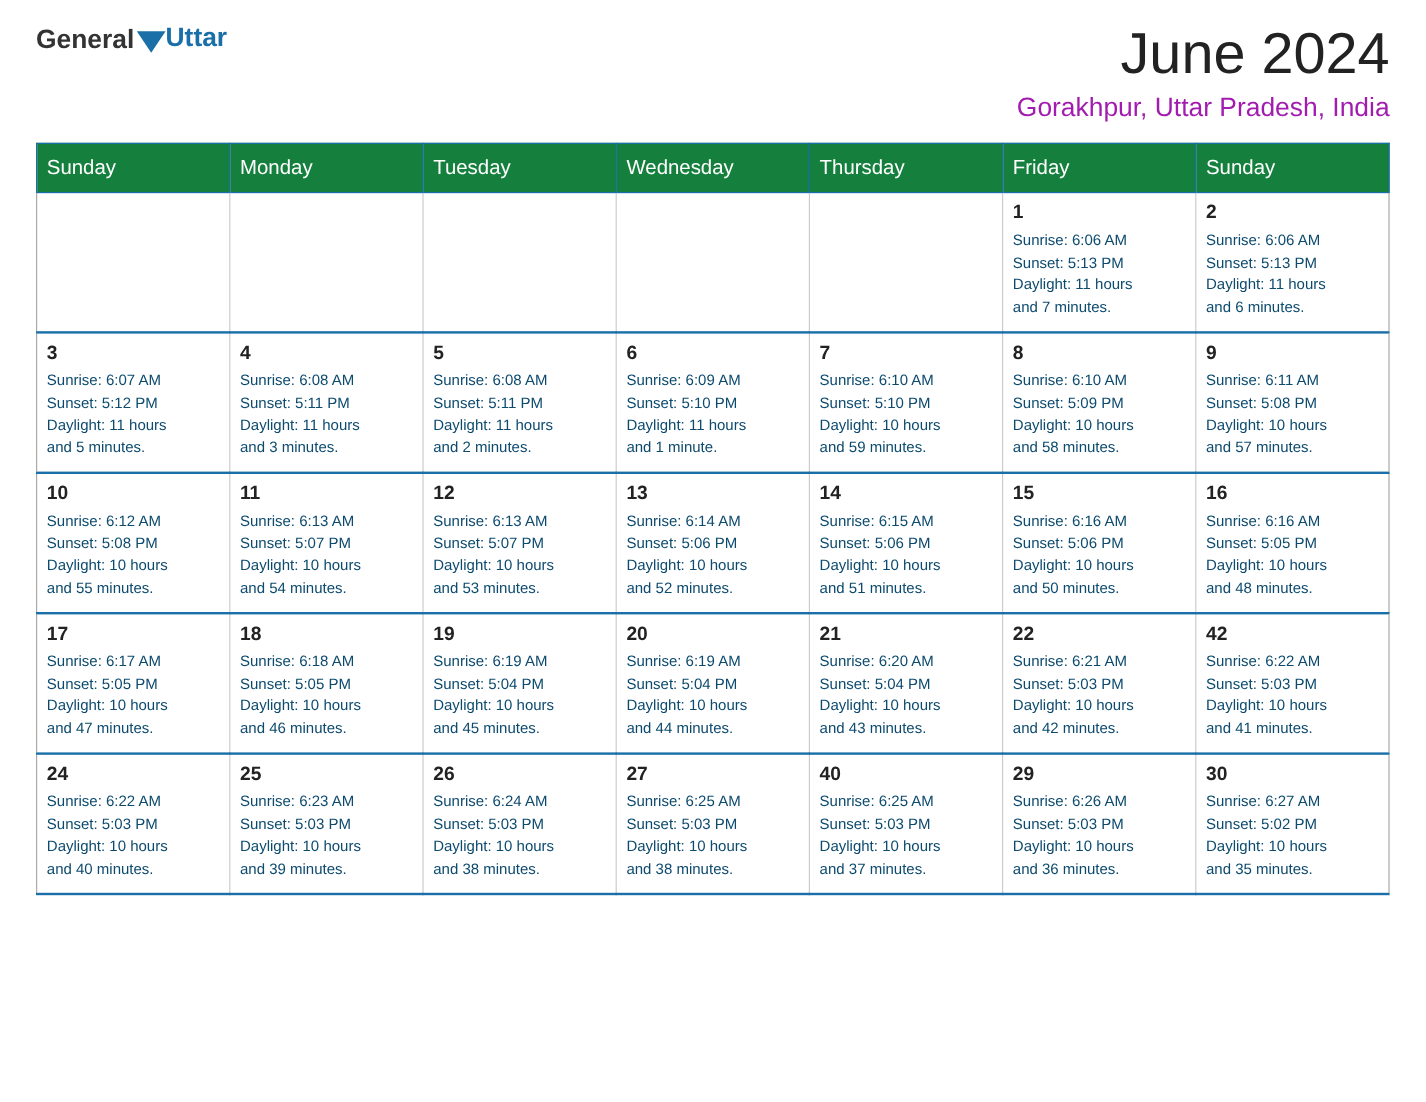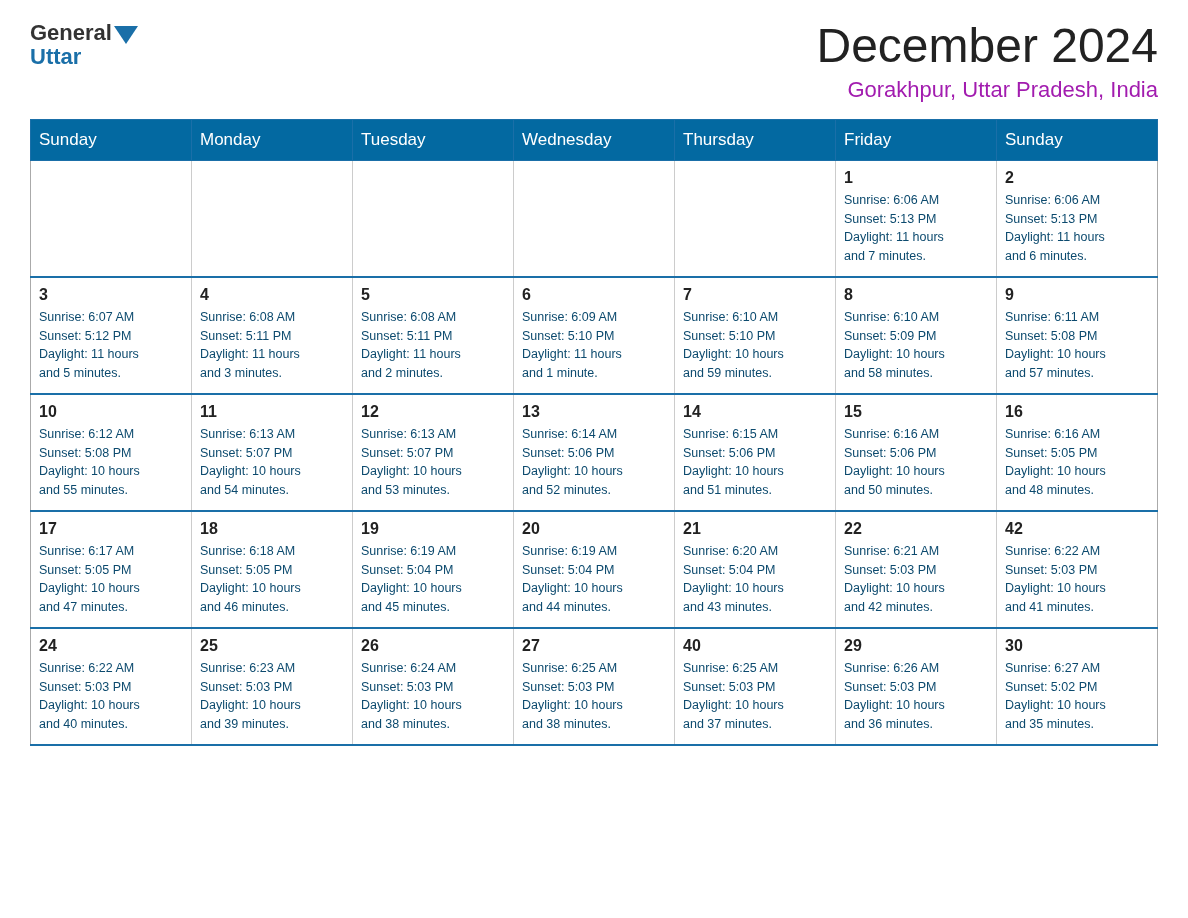"General" .logo { flex-direction: column -> row }
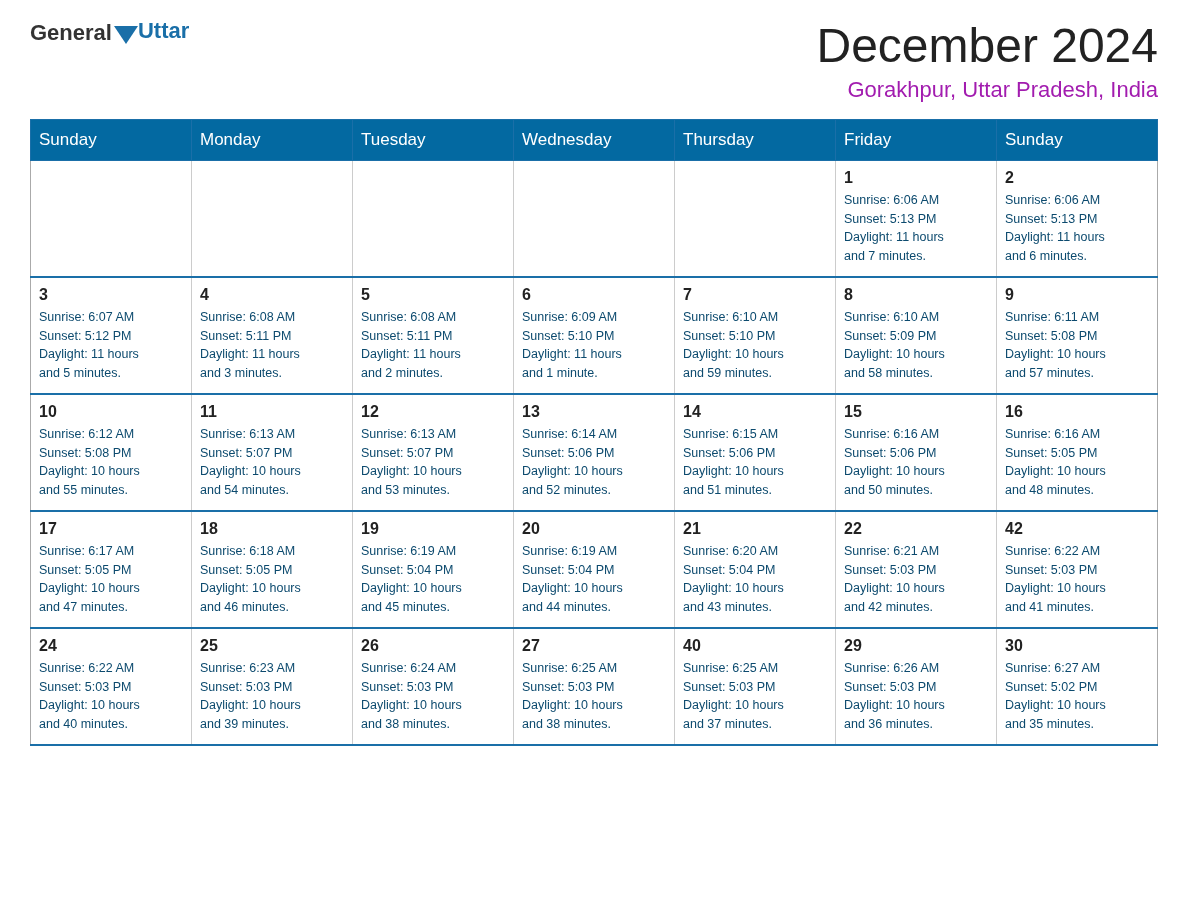"December 2024" div.month-title { text: December -> June }
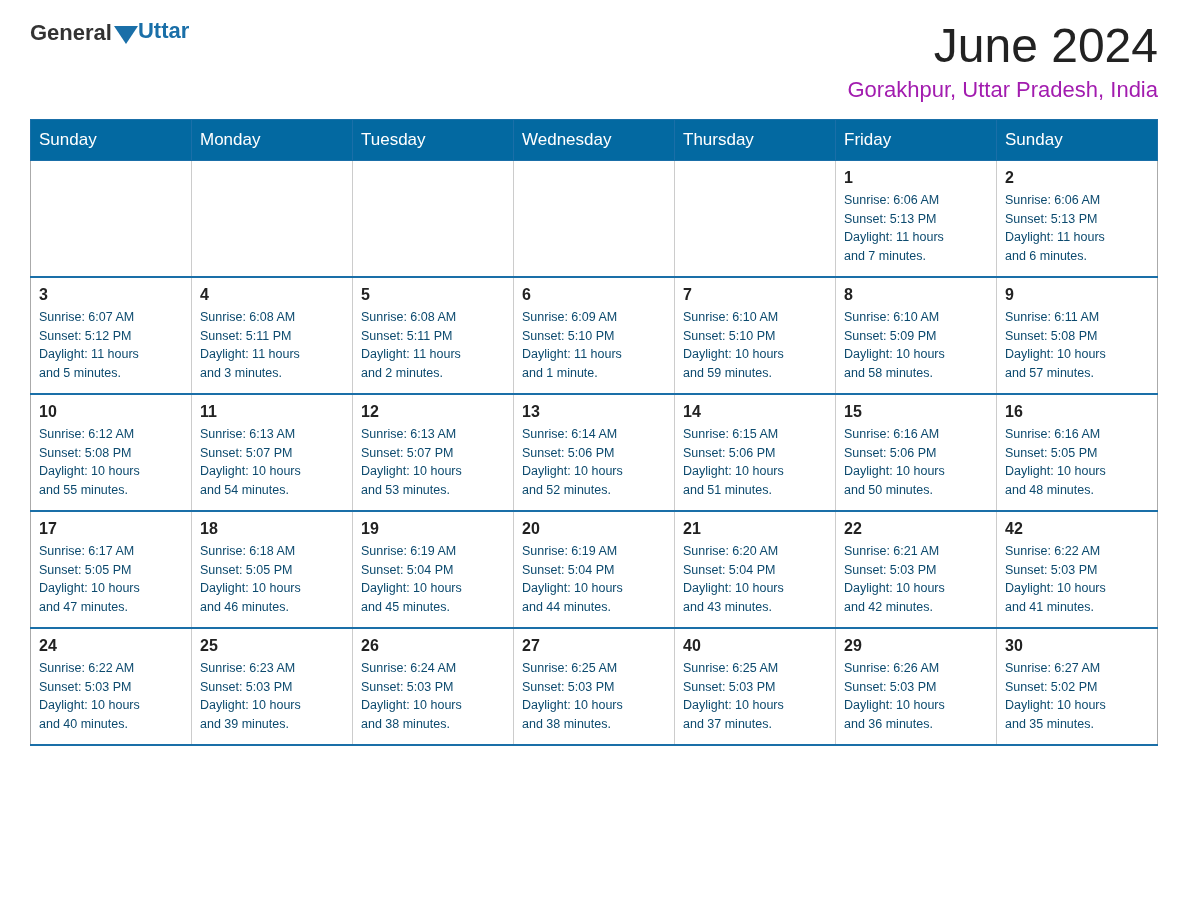"Sunday" .calendar thead tr { background-color: #0369a1 -> #15803d }
